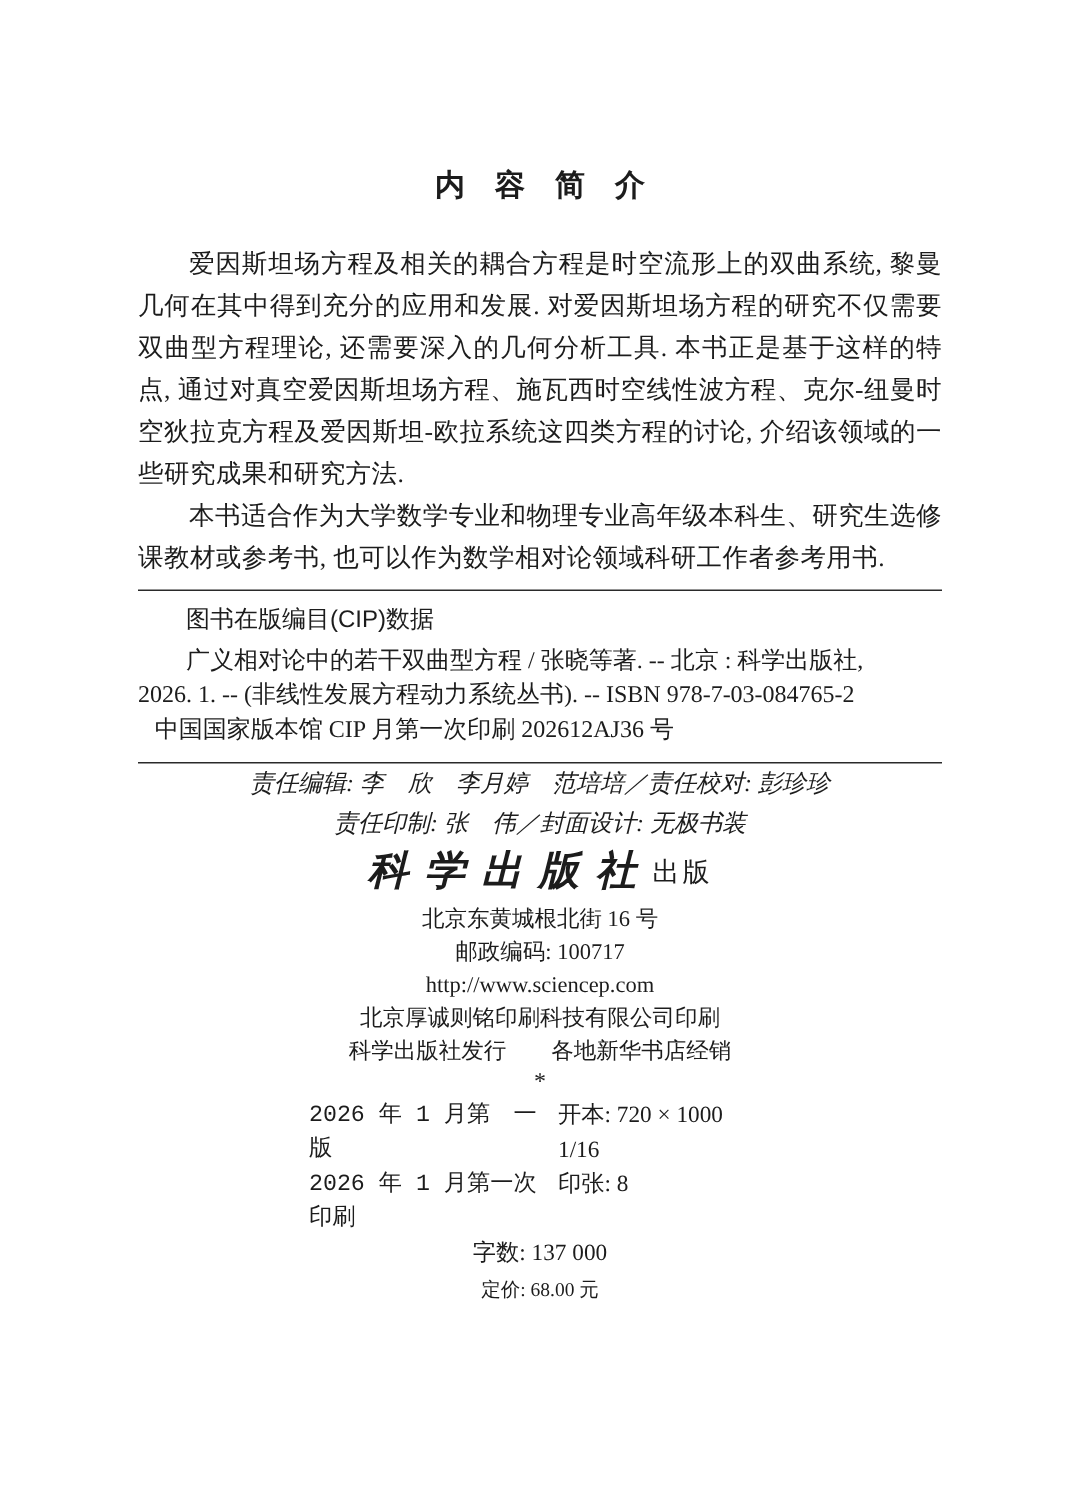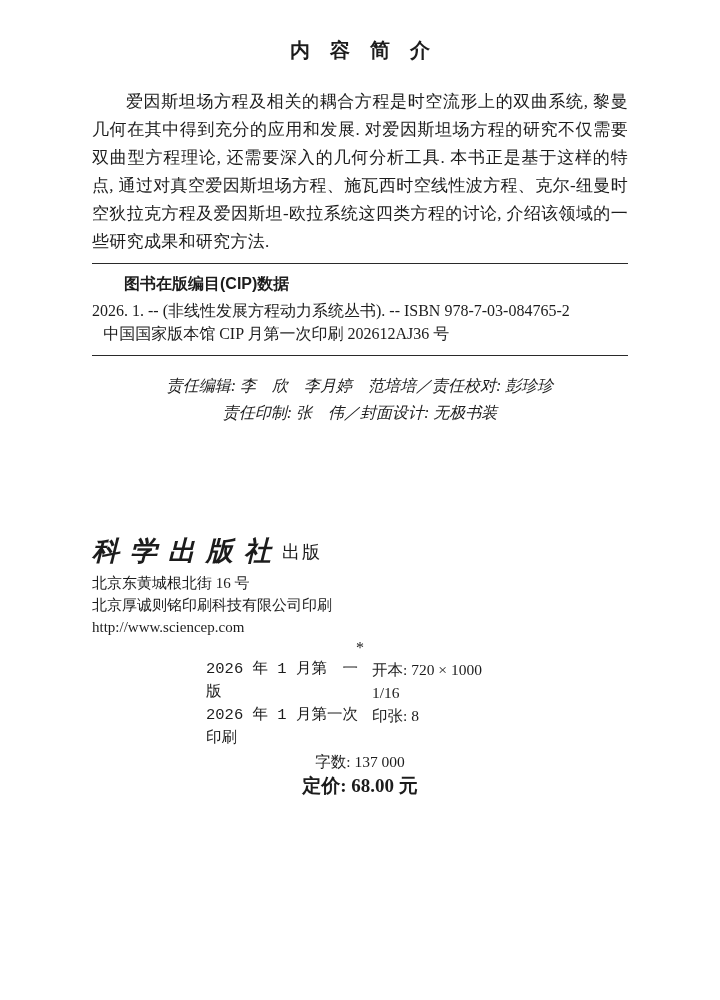"内 容 简 介" .page { padding: 36px 92px 0 92px -> 110px 92px 0 92px }
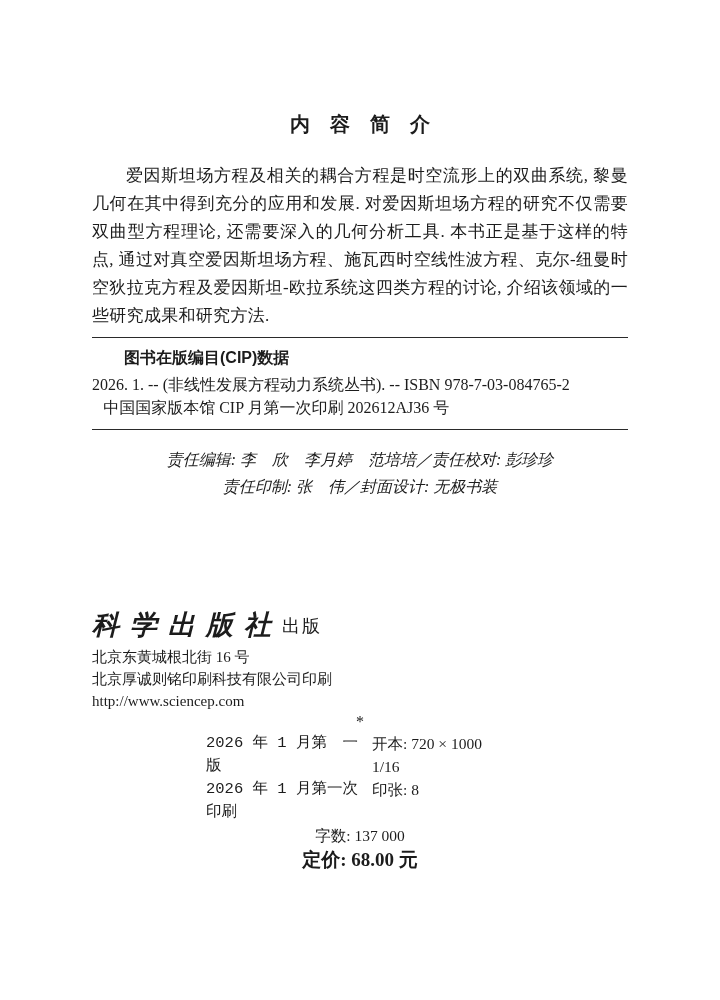"本书适合作为大学数学专业和物理专业高年级本科生、研究生选修课教材或参考书," p { html: none -> <p>本书适合作为大学数学专业和物理专业高年级本科生、研究生选修课教材或参考书, 也可以作为数学相对论领域科研工作者参考用书.</p> }
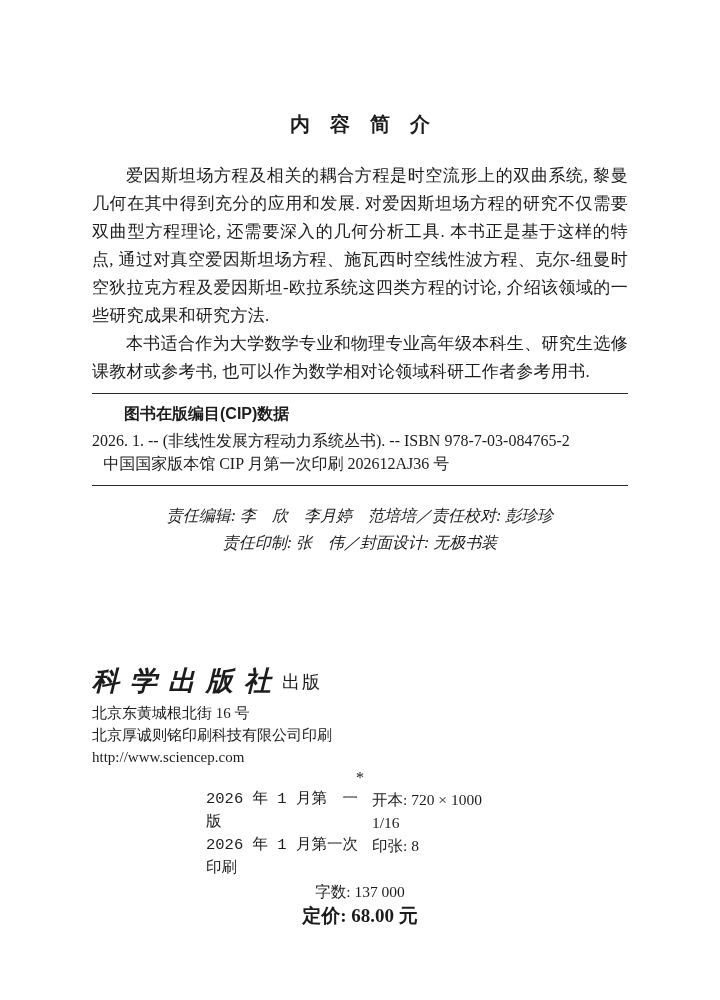"图书在版编目(CIP)数据" .cip-heading { font-weight: bold -> normal }
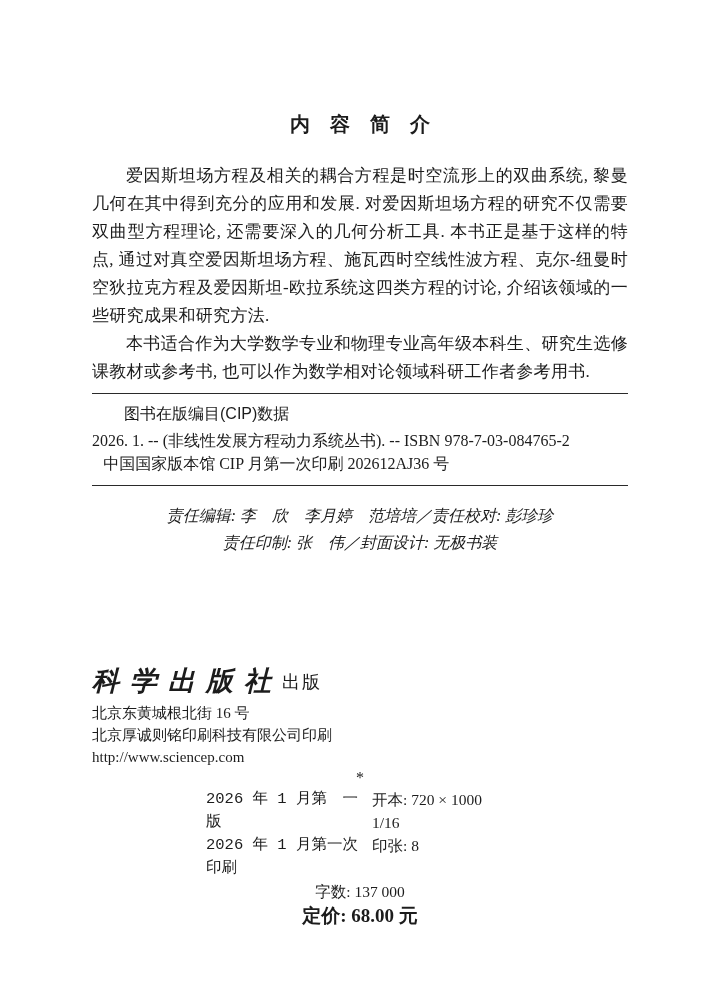"广义相对论中的若干双曲型方程 / 张晓等著. -- 北京" div.cip-line-indent { html: none -> <div>广义相对论中的若干双曲型方程 / 张晓等著. -- 北京 : 科学出版社,</div> }
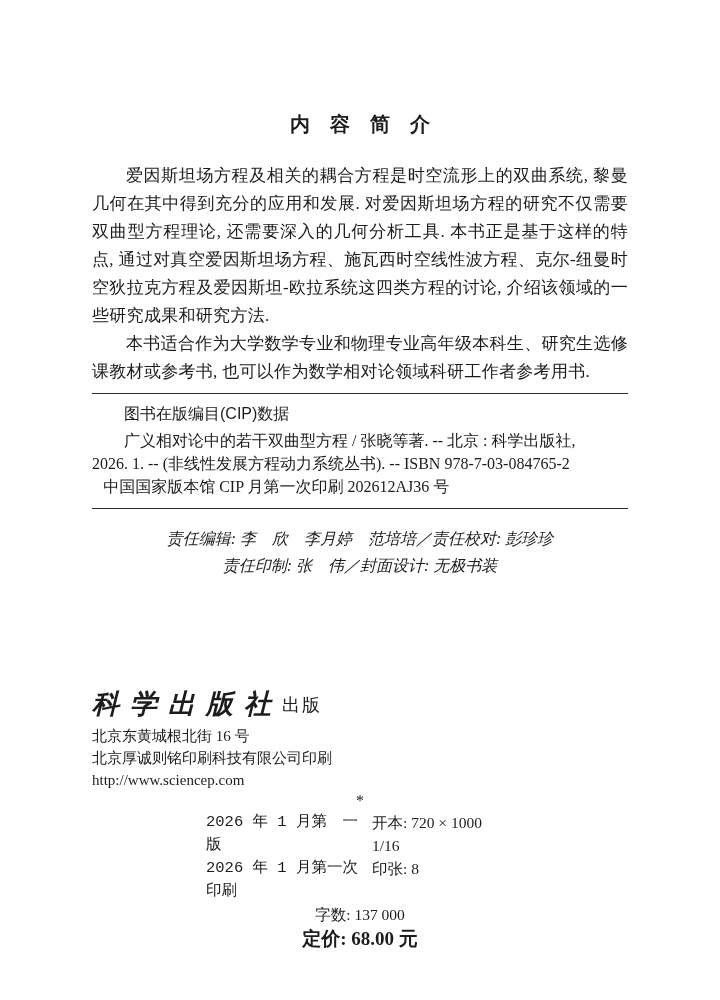"责任编辑: 李 欣 李月婷 范培培／责任校对:" .credits { margin-top: 16px -> none }
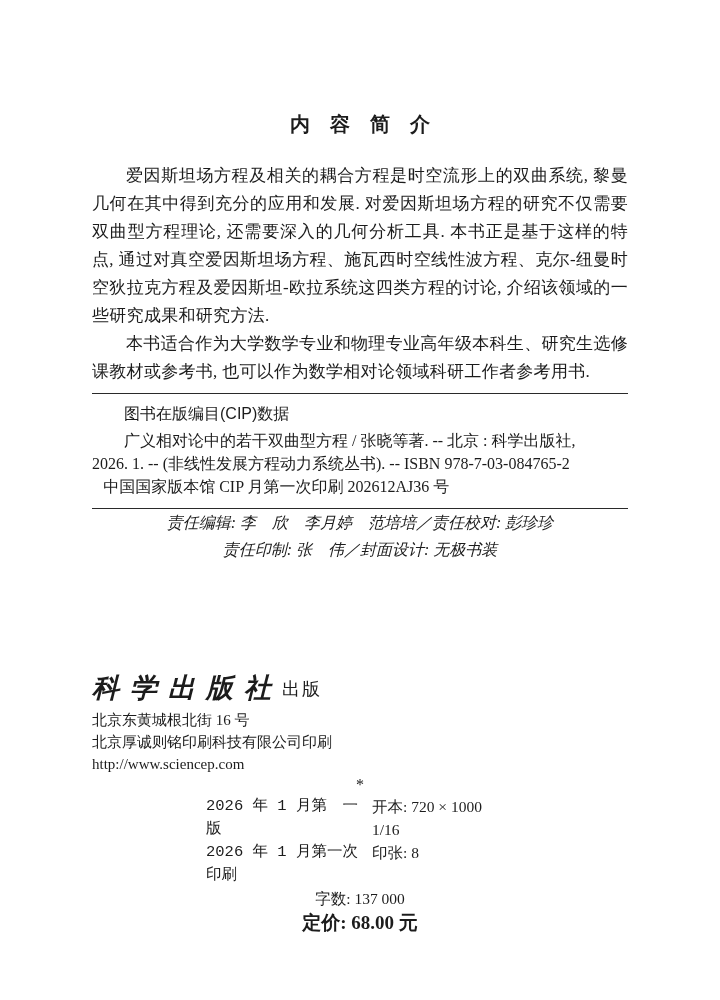"科学出版社出版" .publisher { margin-top: 108px -> none; text-align: none -> center }
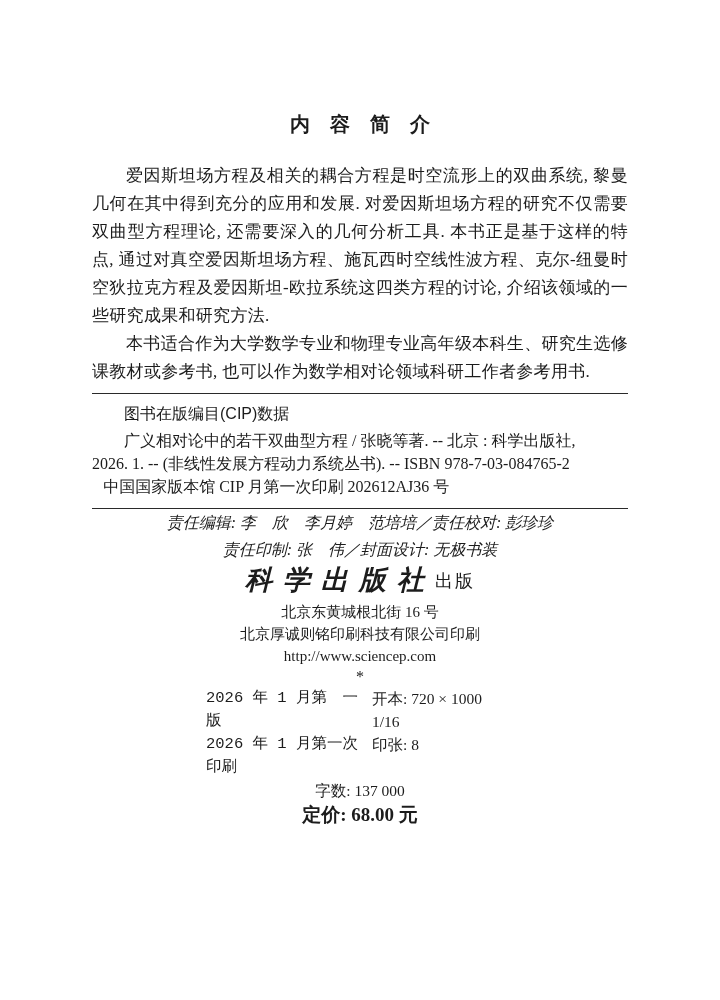"邮政编码: 100717" div.pub-line { html: none -> <div>邮政编码: 100717</div> }
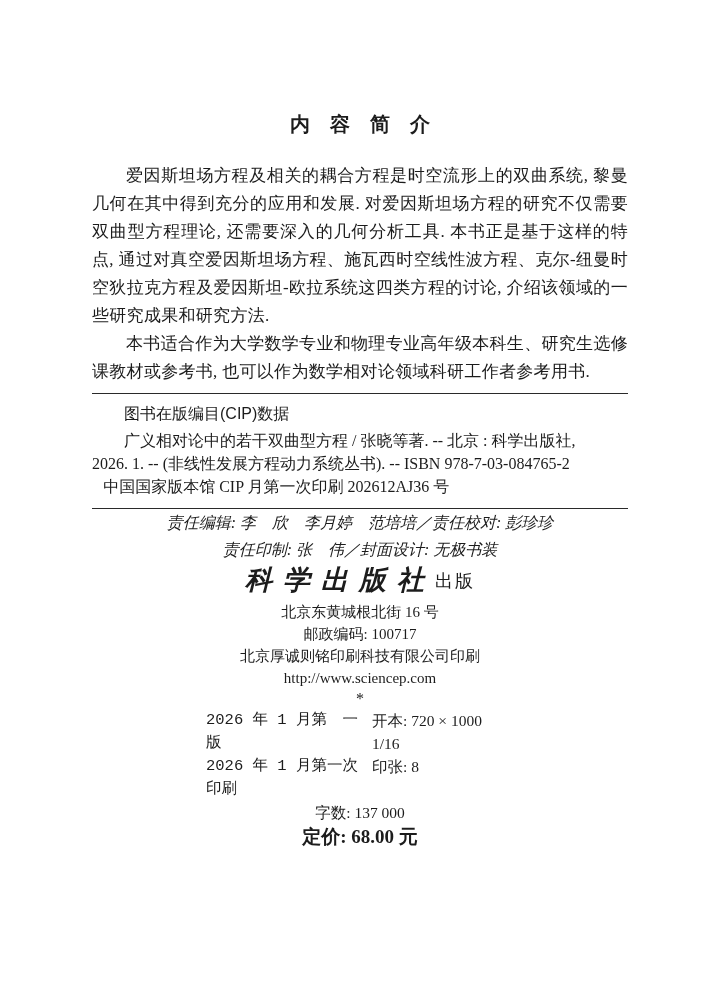"北京厚诚则铭印刷科技有限公司印刷" div.pub-line { order: before "http://www.sciencep.com" -> after "http://www.sciencep.com" }
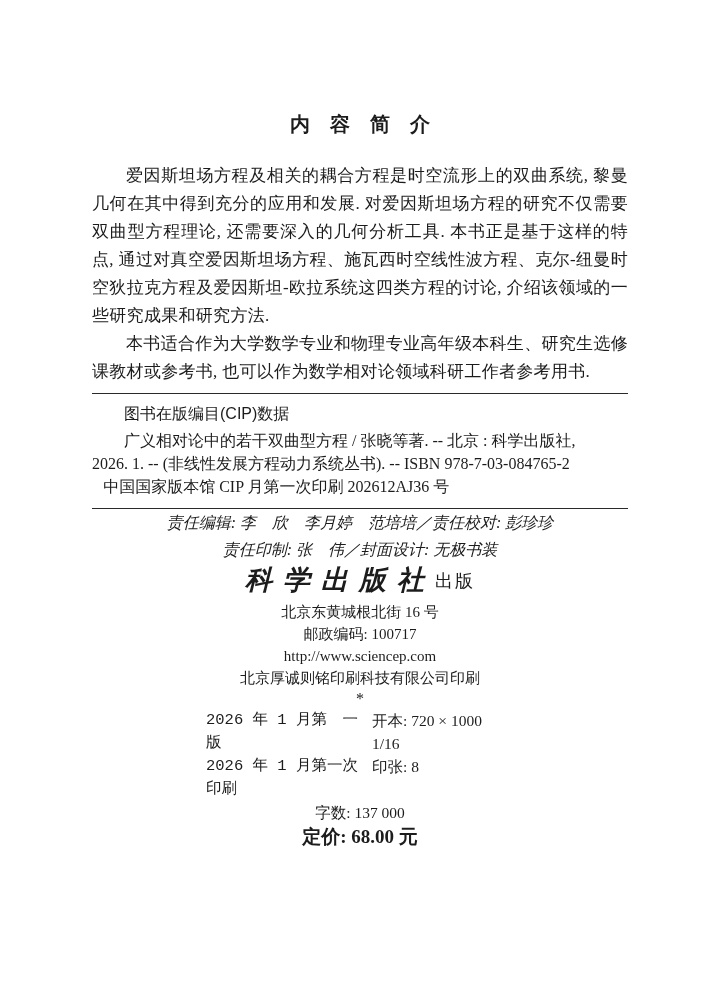"科学出版社发行 各地新华书店经销" div.pub-line { html: none -> <div>科学出版社发行 各地新华书店经销</div> }
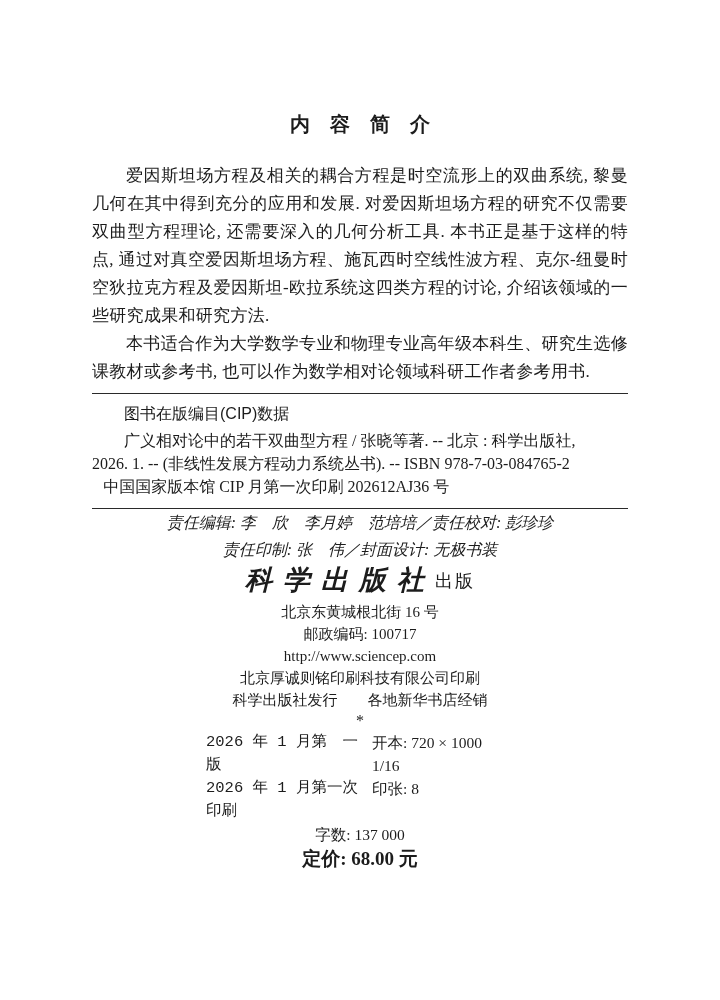"定价: 68.00 元" .price { font-size: 19px -> 13px; font-weight: bold -> normal }
